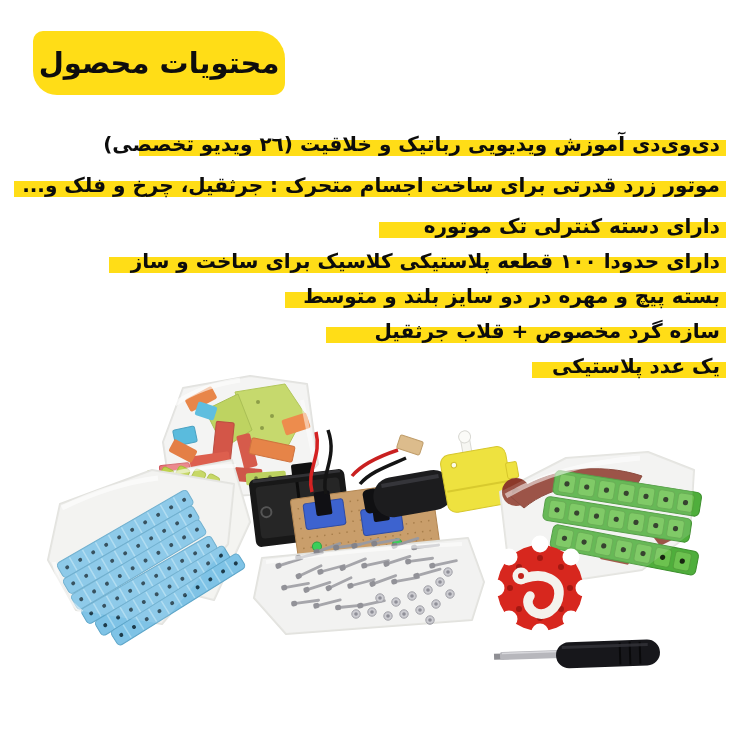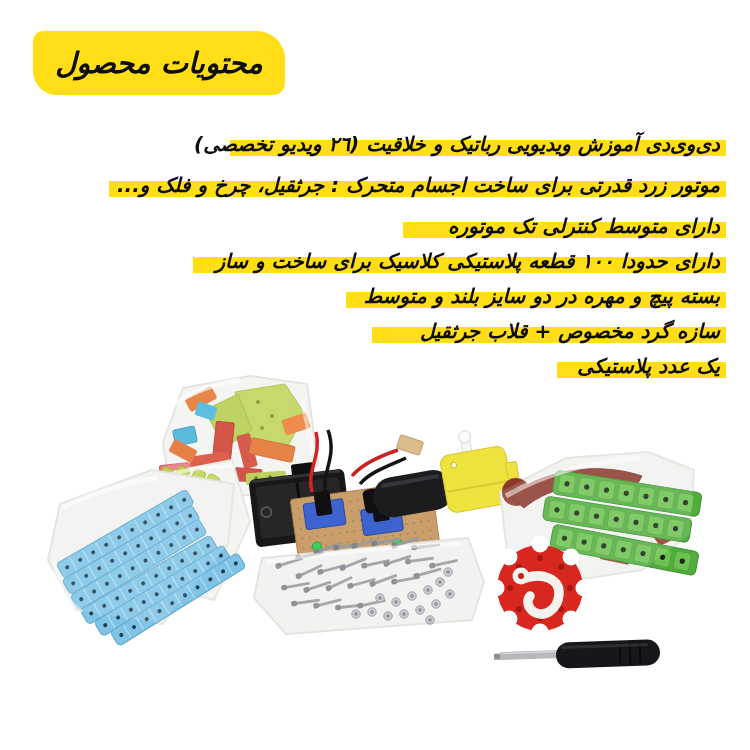"محتویات محصول" .canvas { font-style: italic -> none }
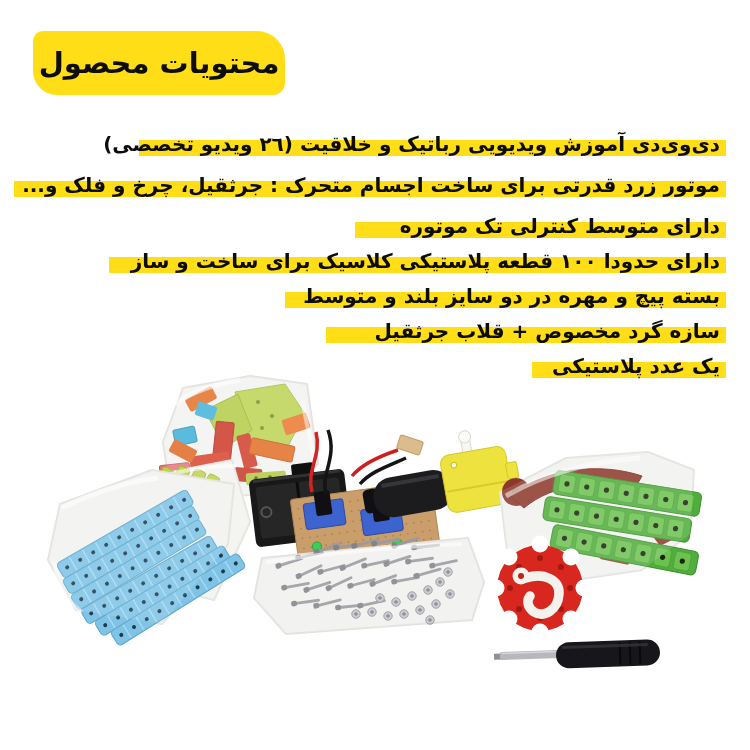"دارای متوسط کنترلی تک موتوره" span.txt { text: متوسط -> دسته }
